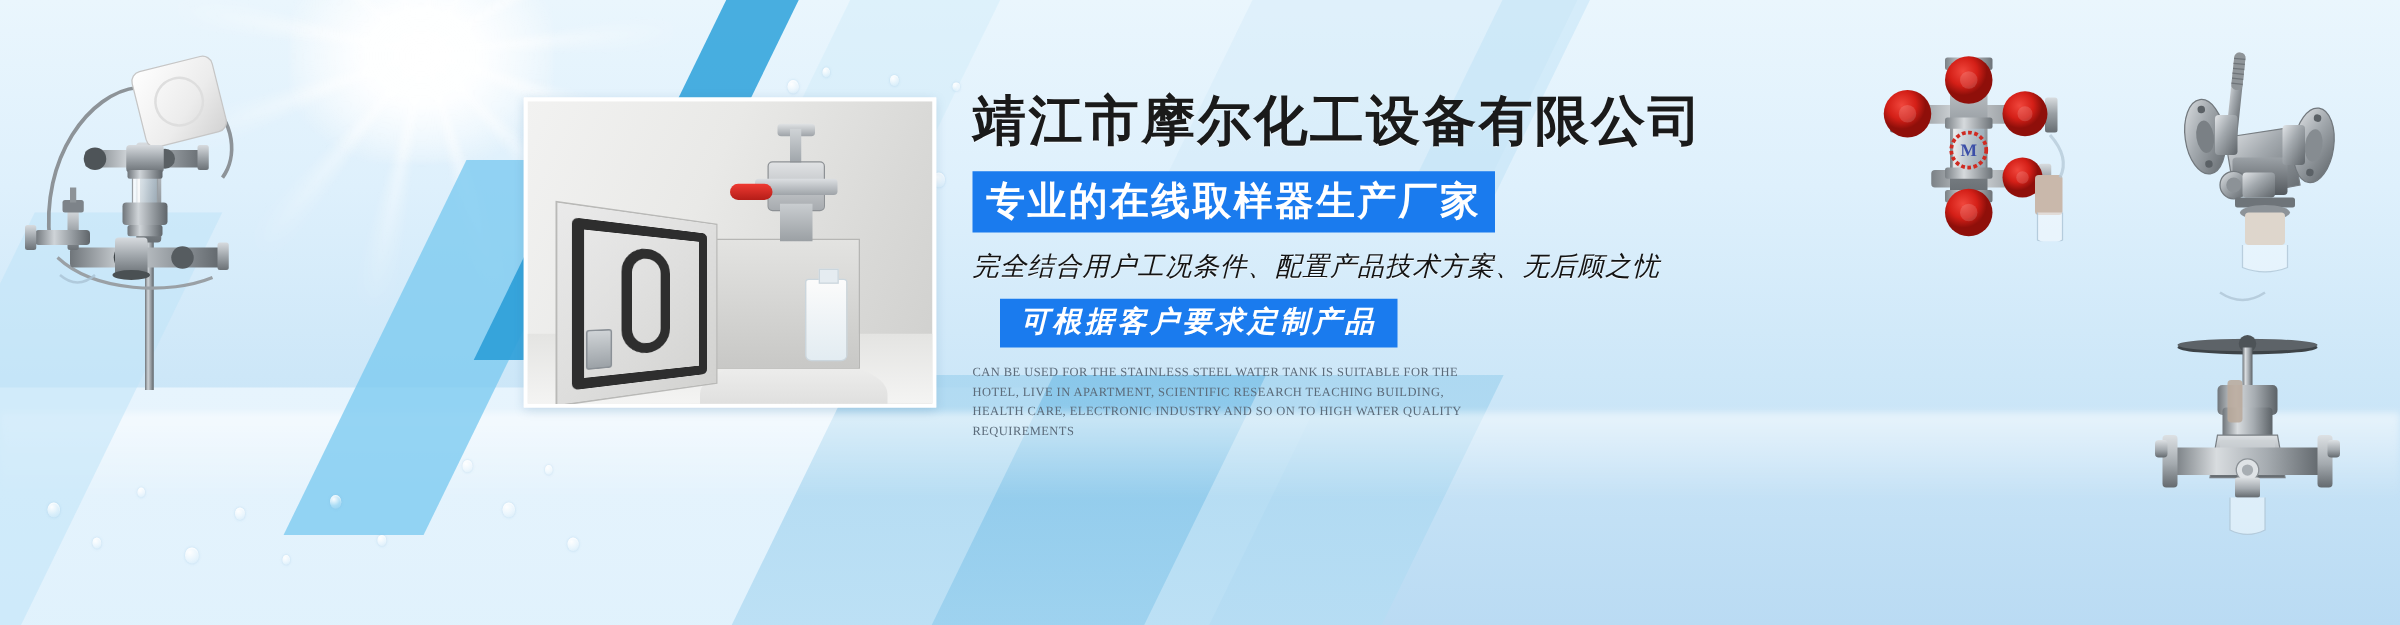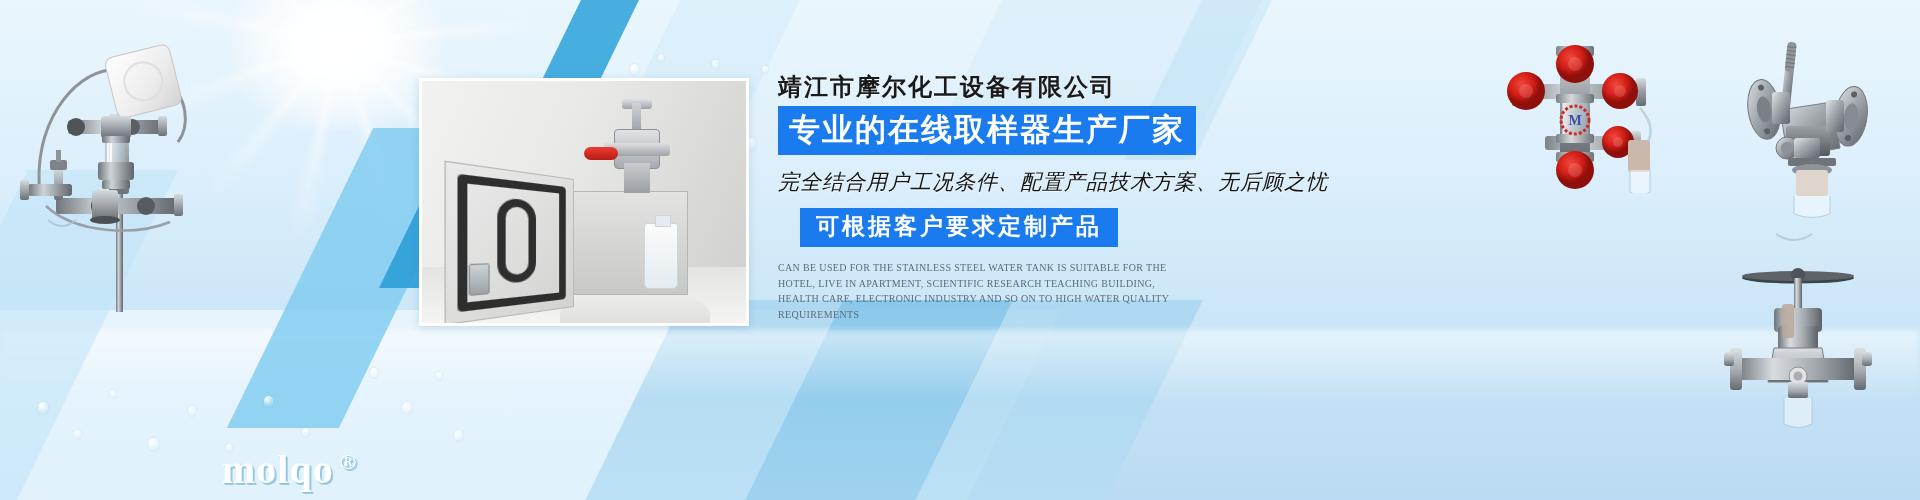"靖江市摩尔化工设备有限公司" #company-title { font-size: 24px -> 43px }
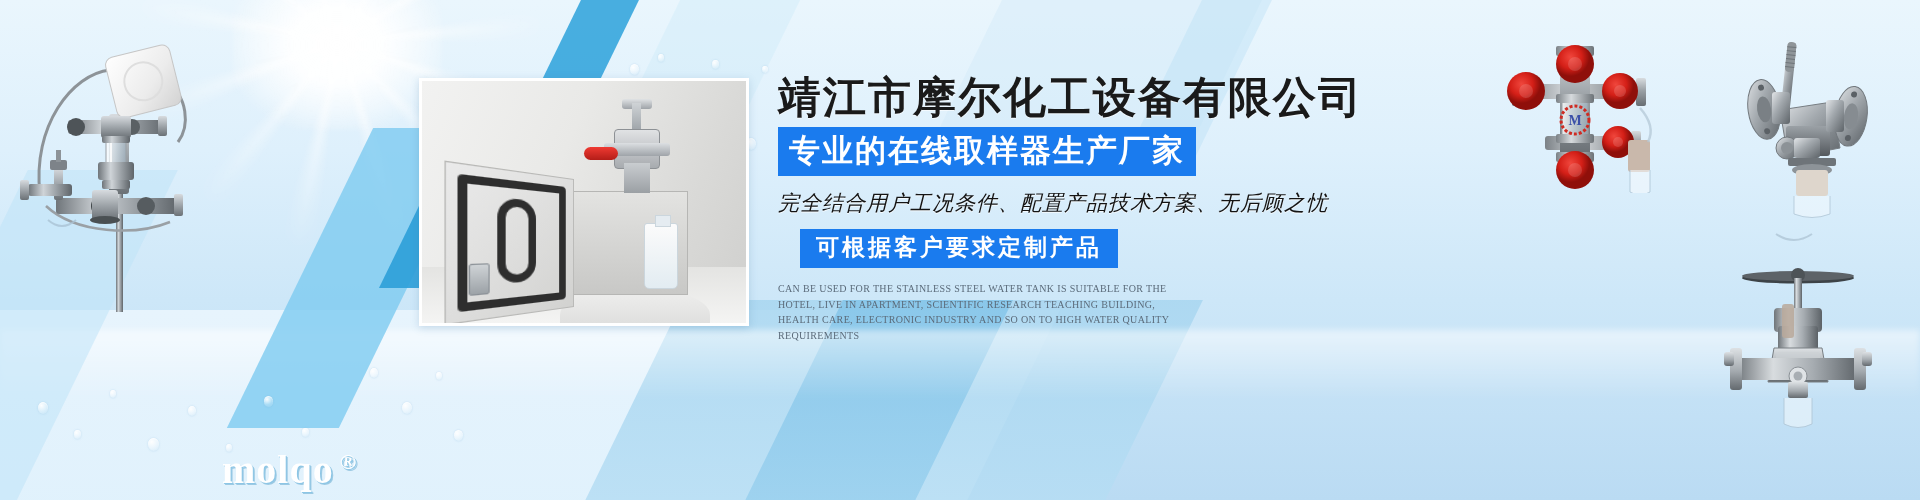"专业的在线取样器生产厂家" #headline-primary { margin-top: 6px -> 16px }
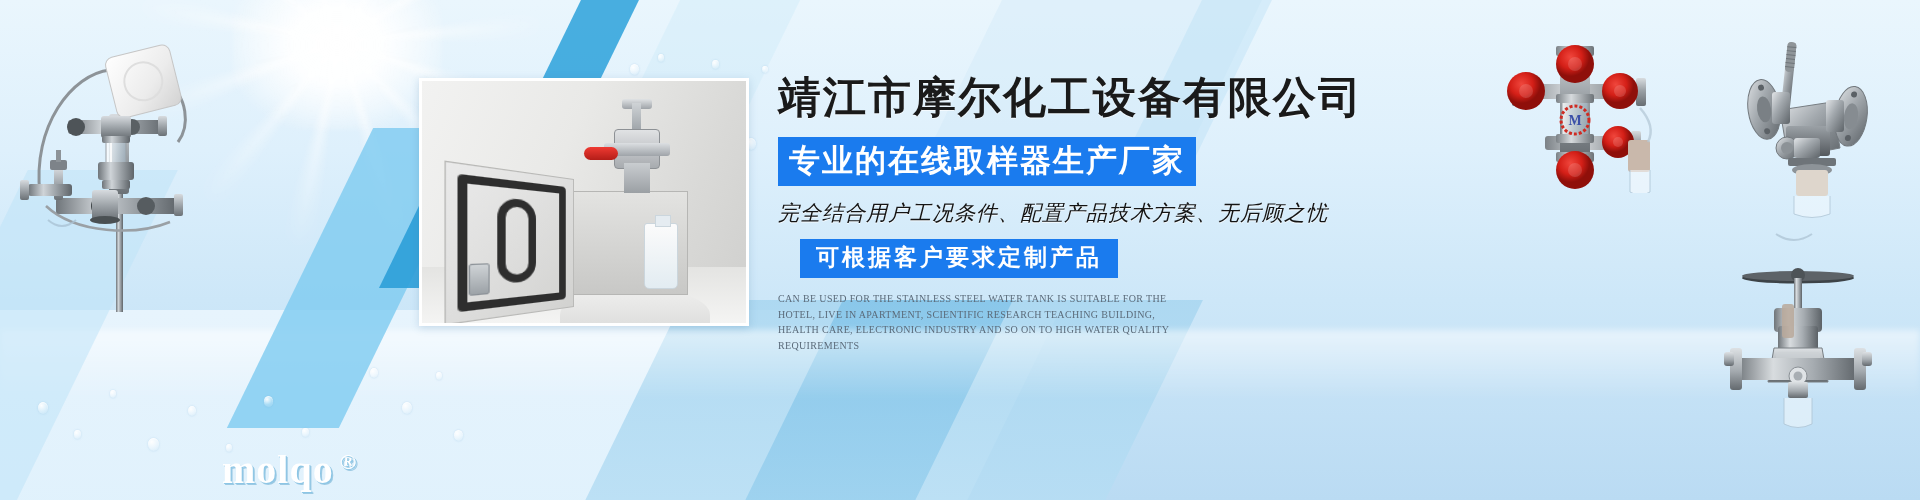"可根据客户要求定制产品" #headline-secondary { font-style: none -> italic }
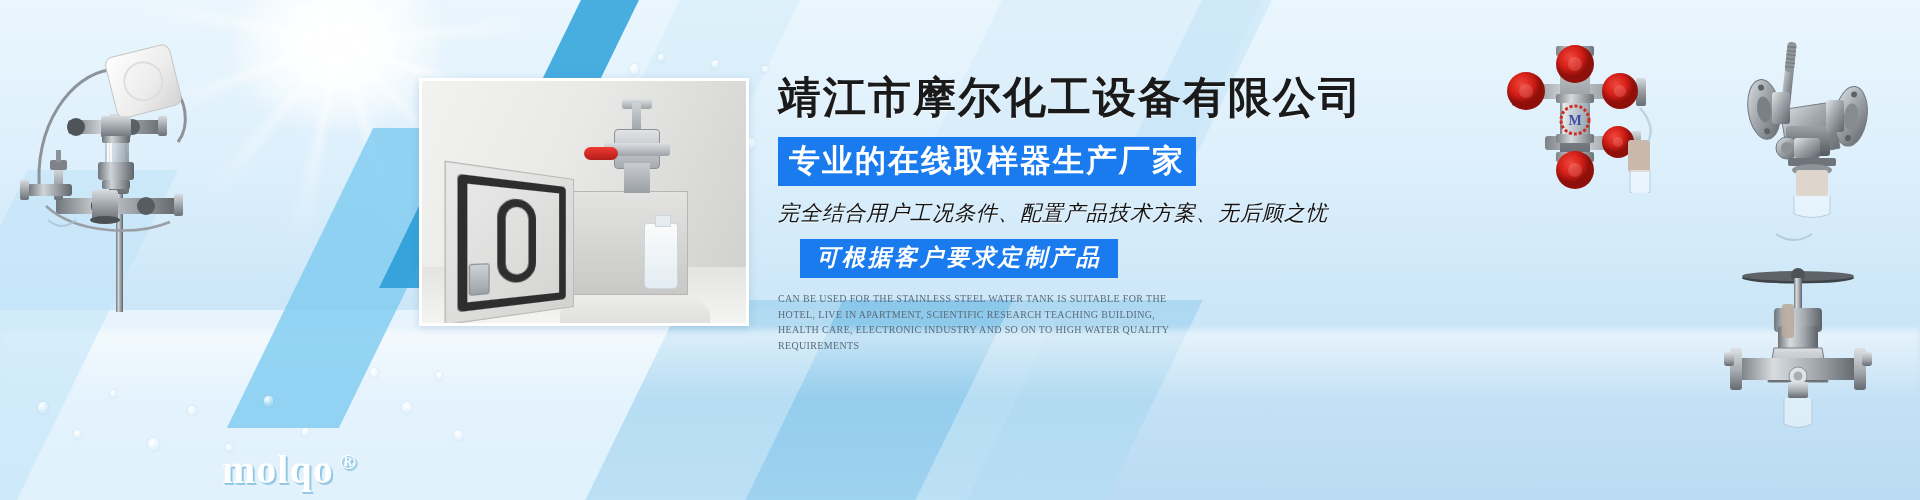"molqo ®" div { html: <div> <span>molqo</span><span>®</span> </div> -> none }
